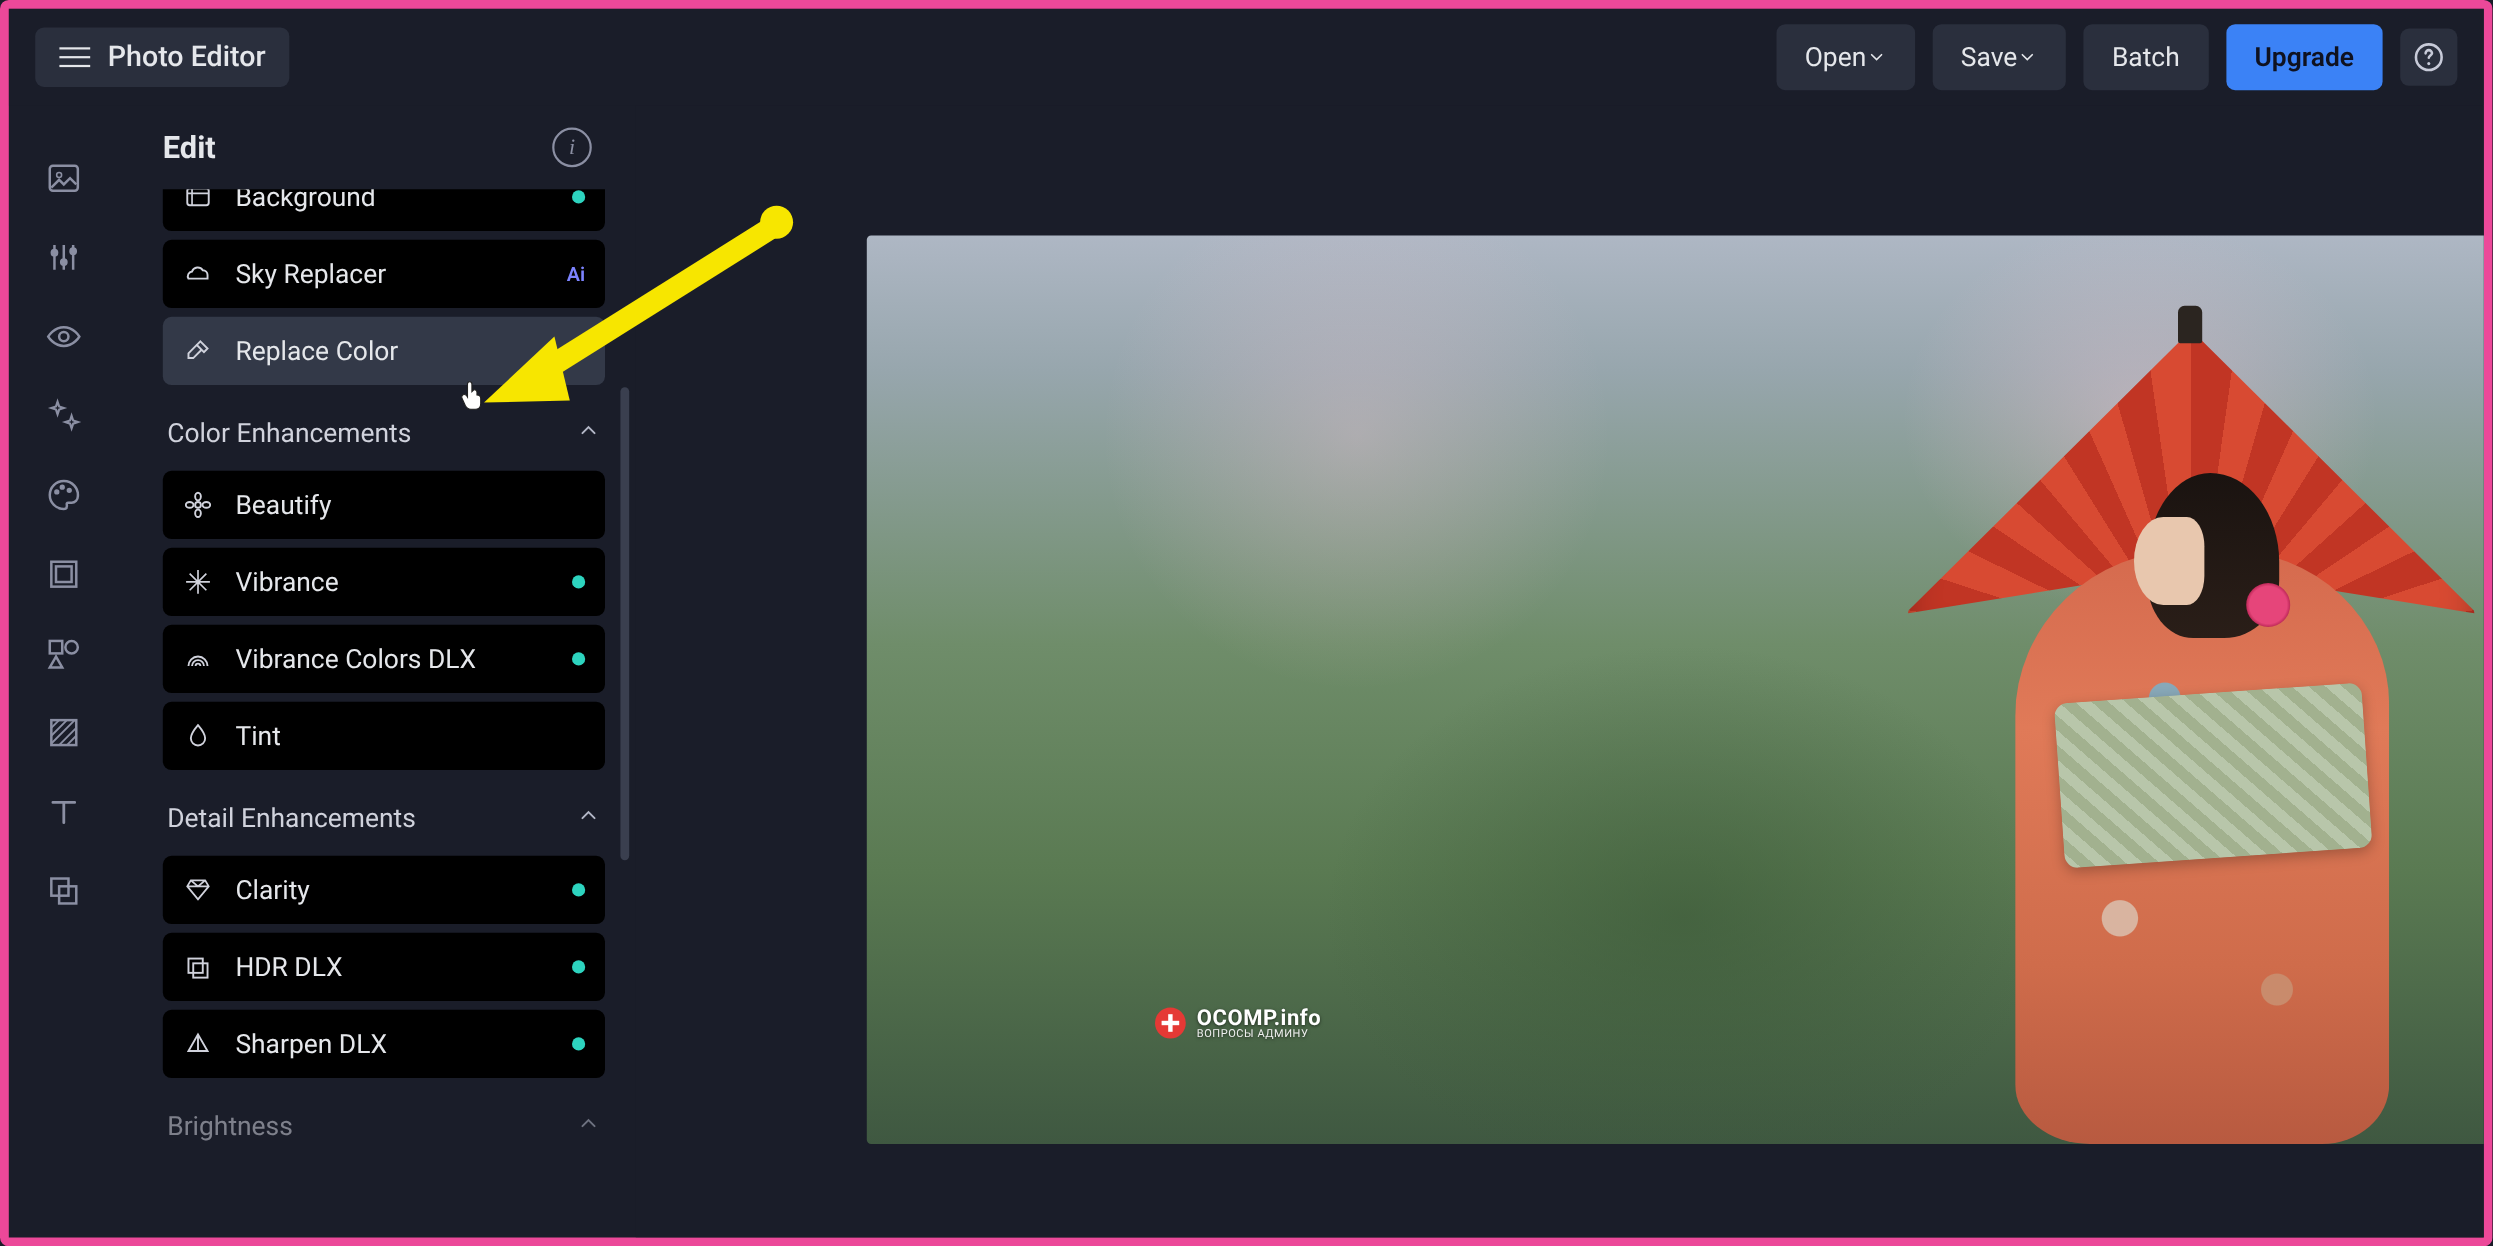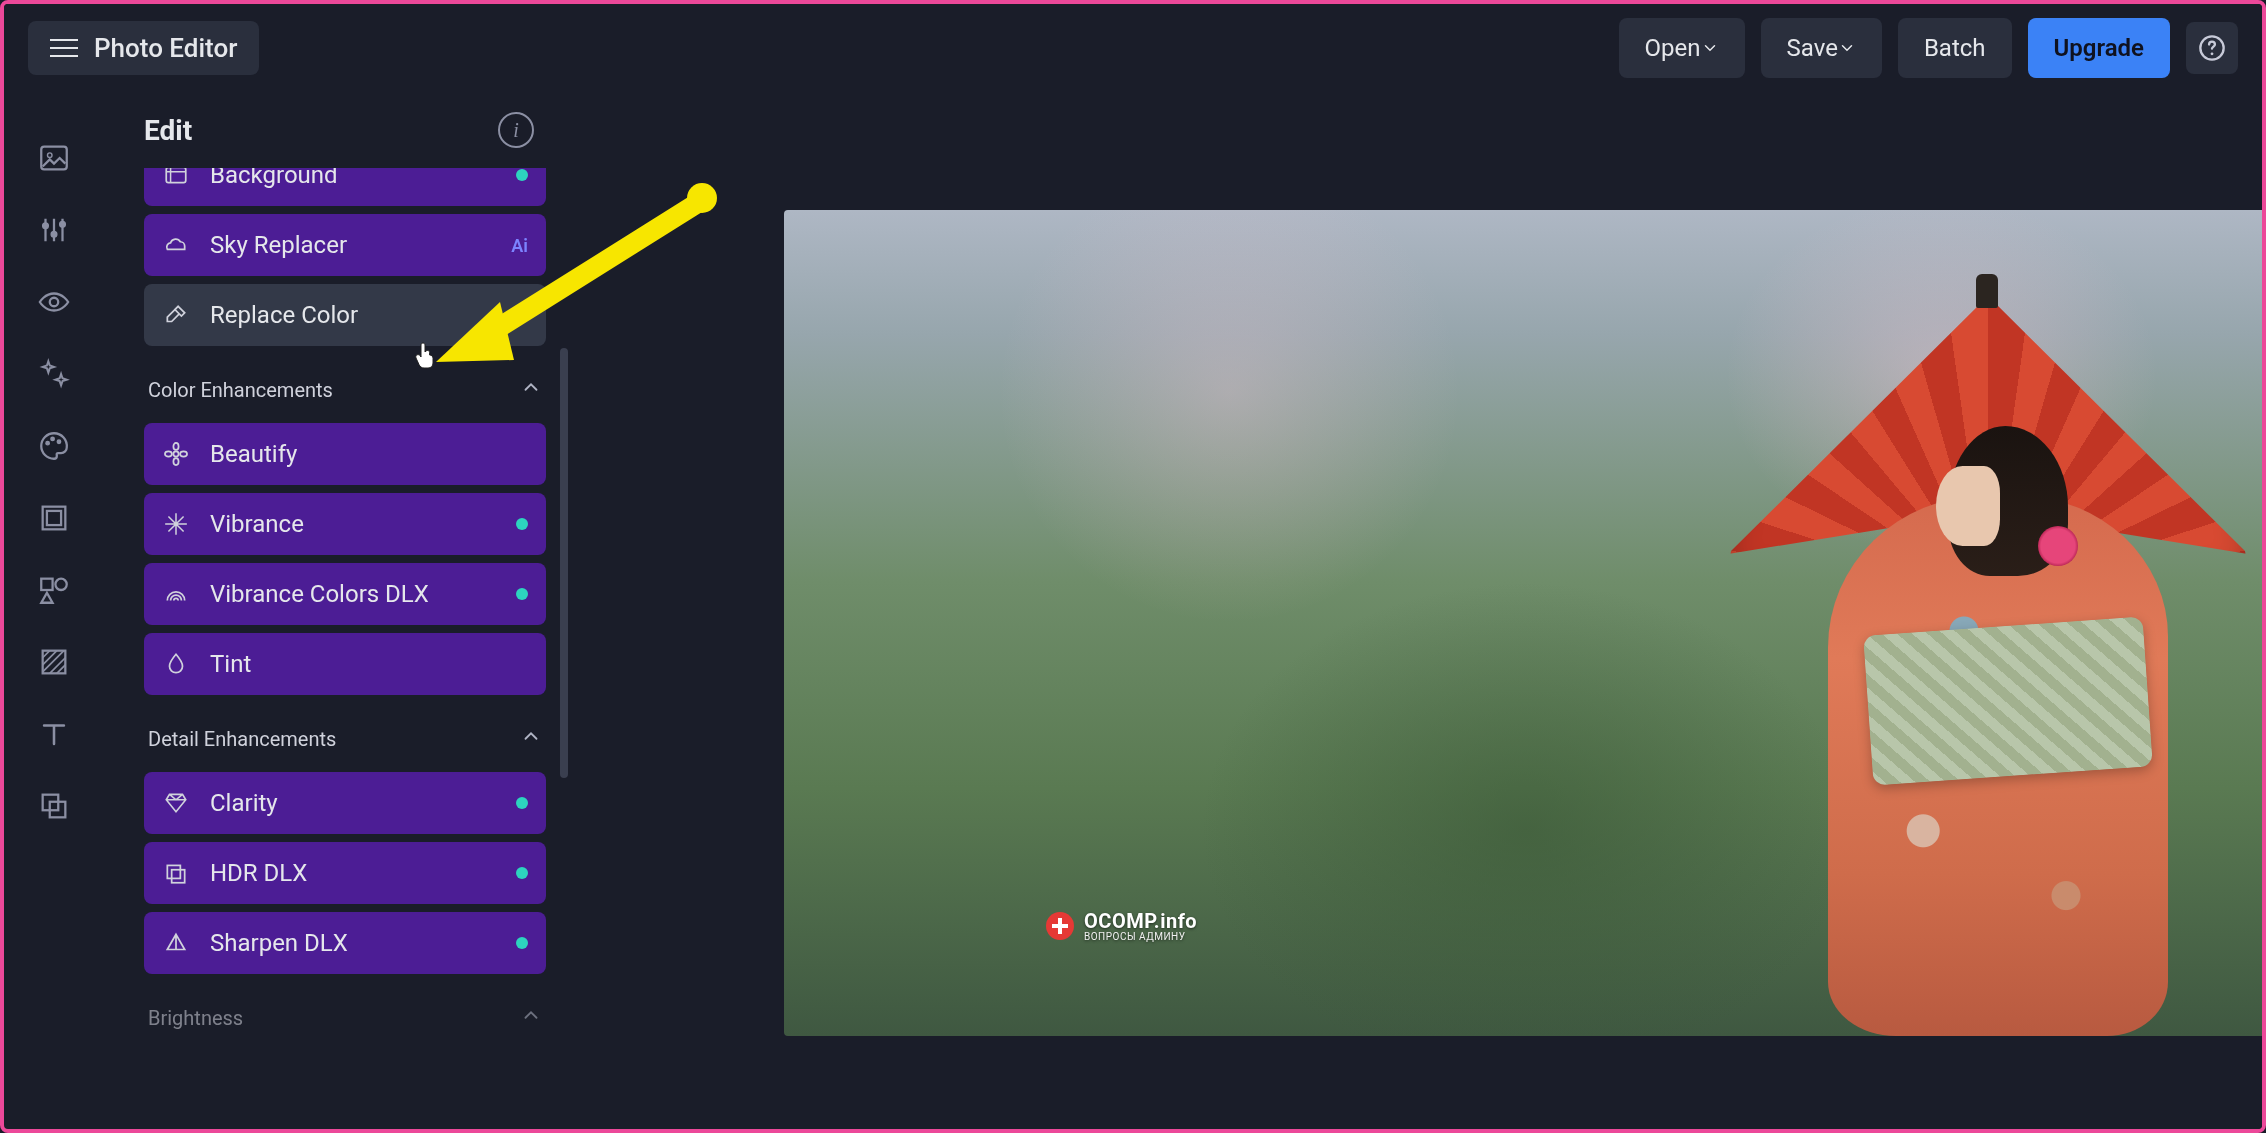"Photo Editor" .frame { border: 4px solid #ec4899 -> 8px solid #ec4899 }
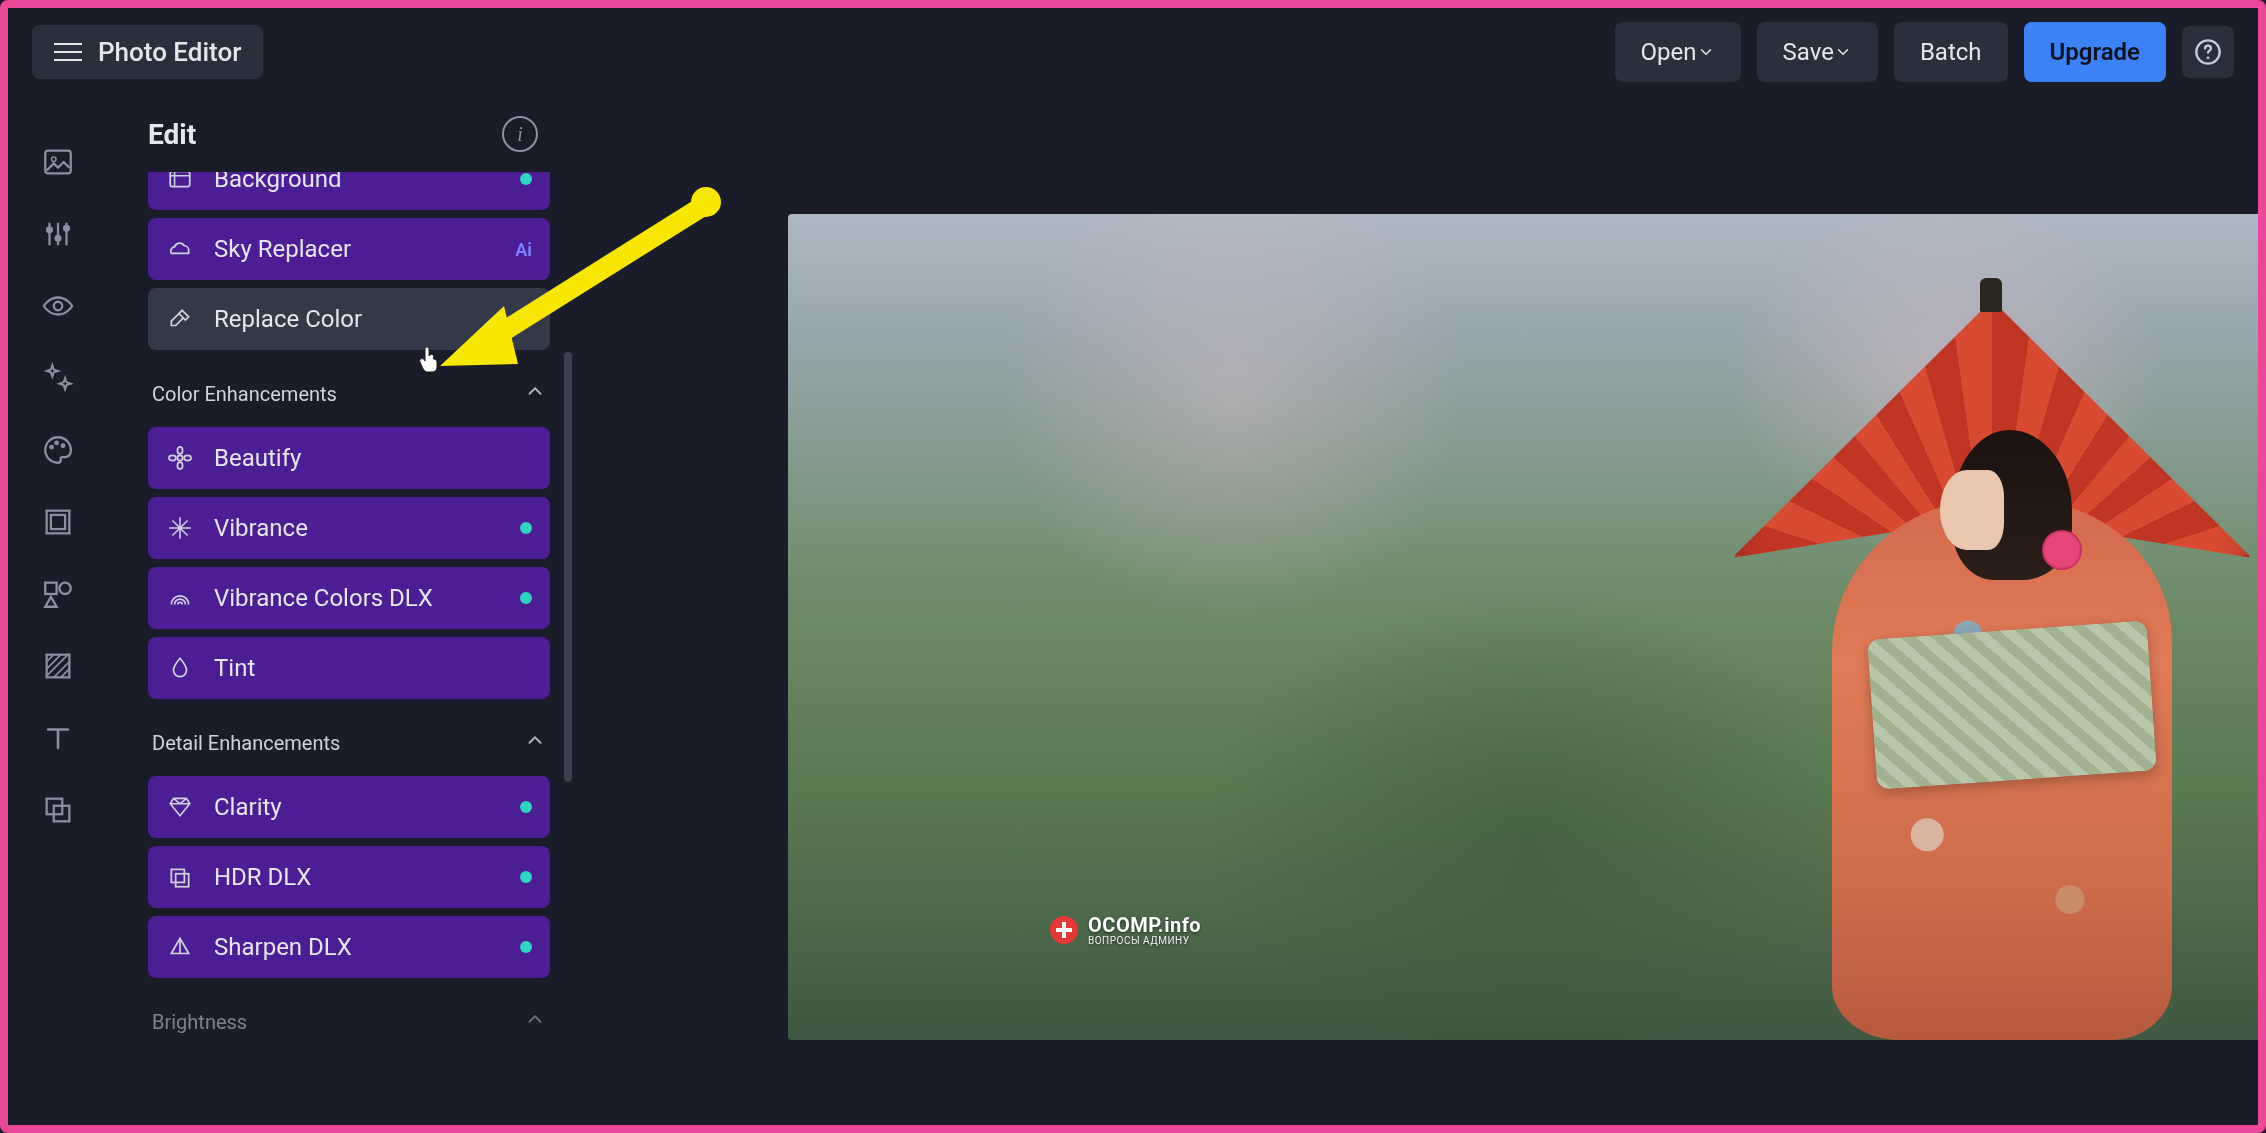"Background" .tool { background: #4c1d95 -> #000000 }
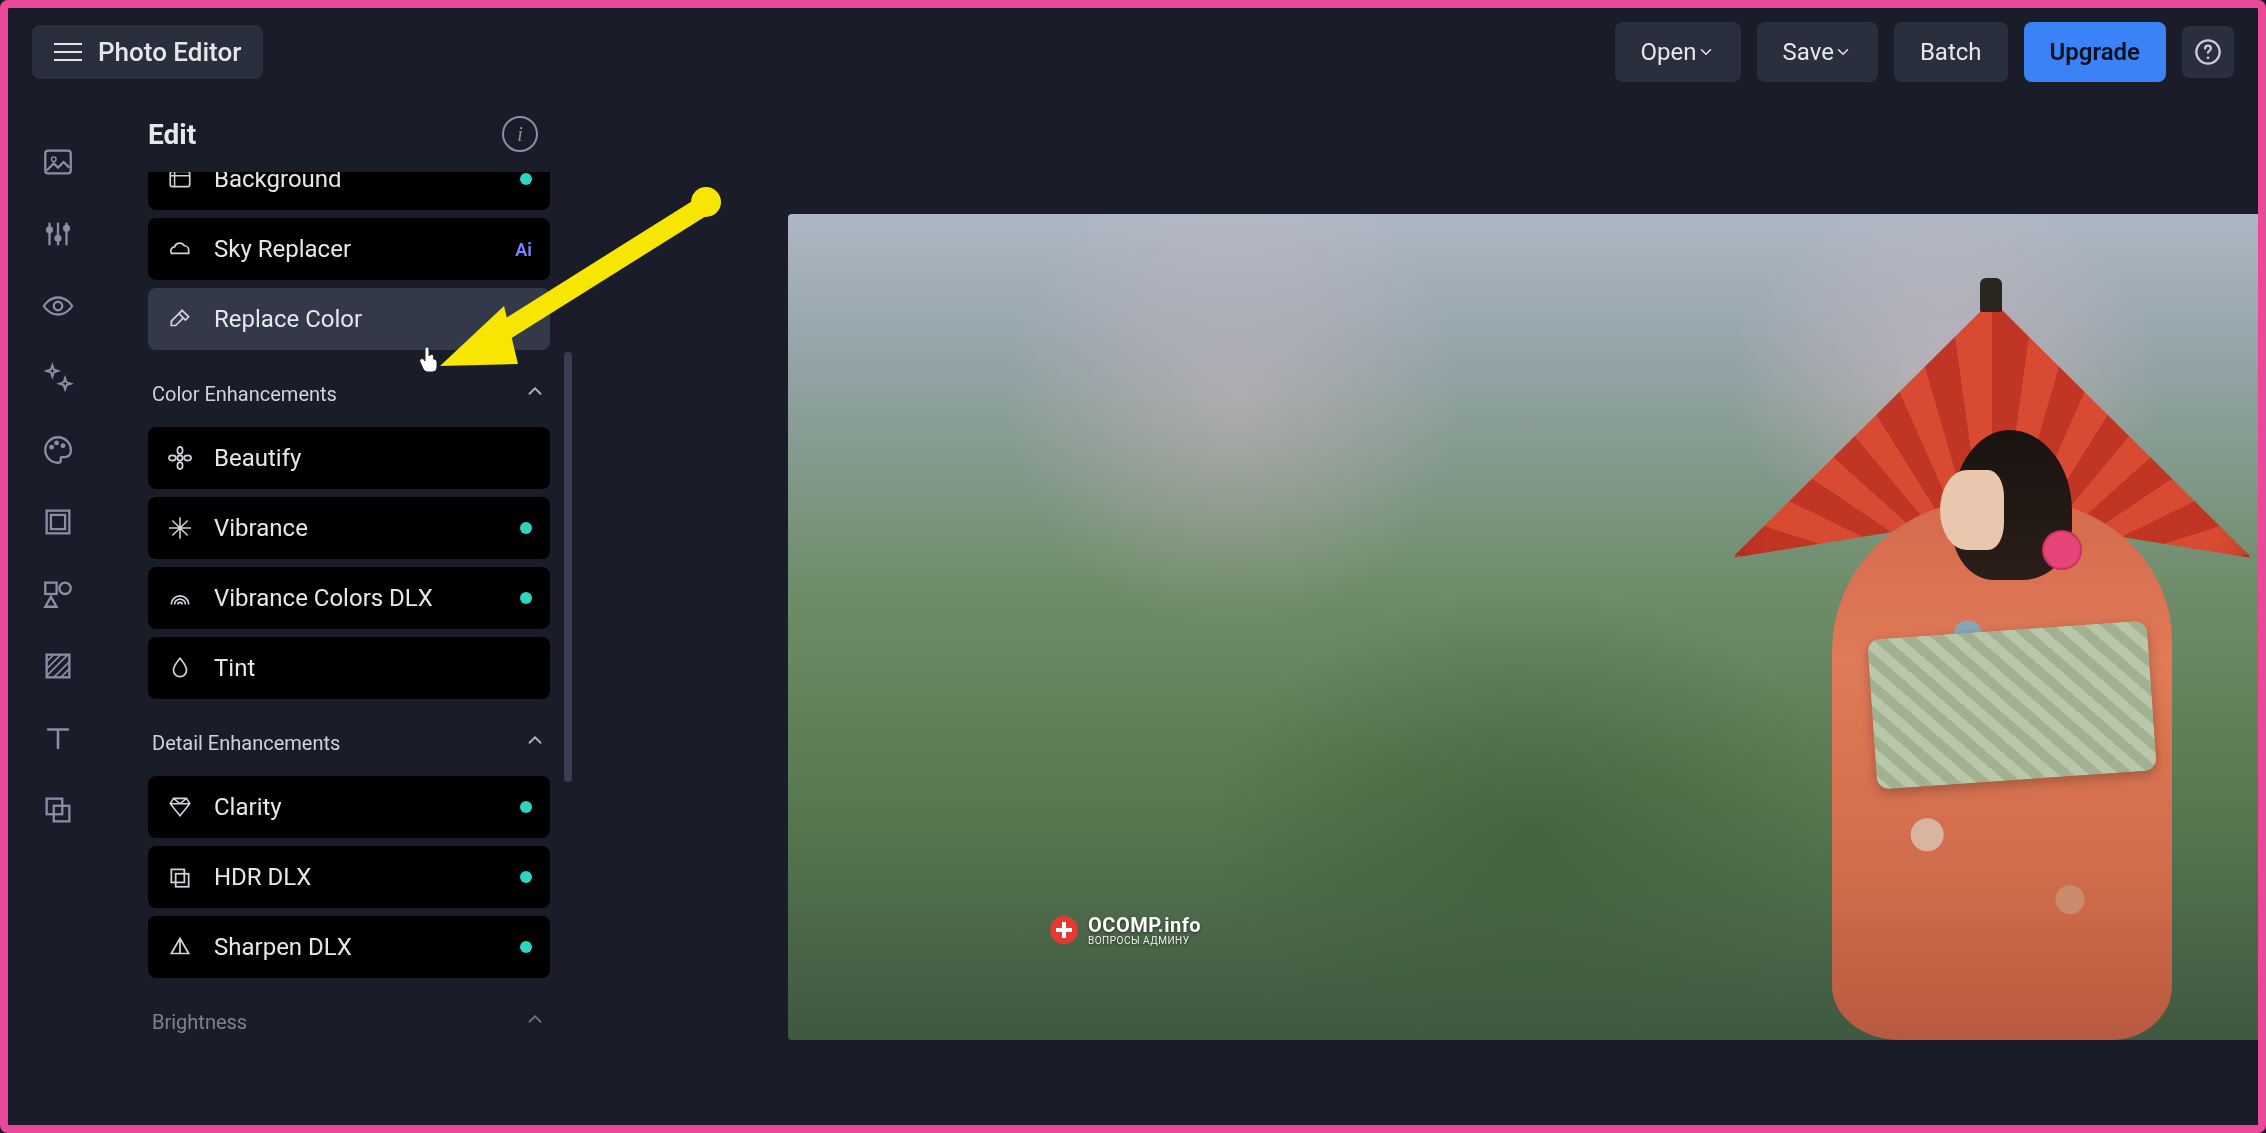"Color Enhancements" .section-title { font-size: 20px -> 24px }
